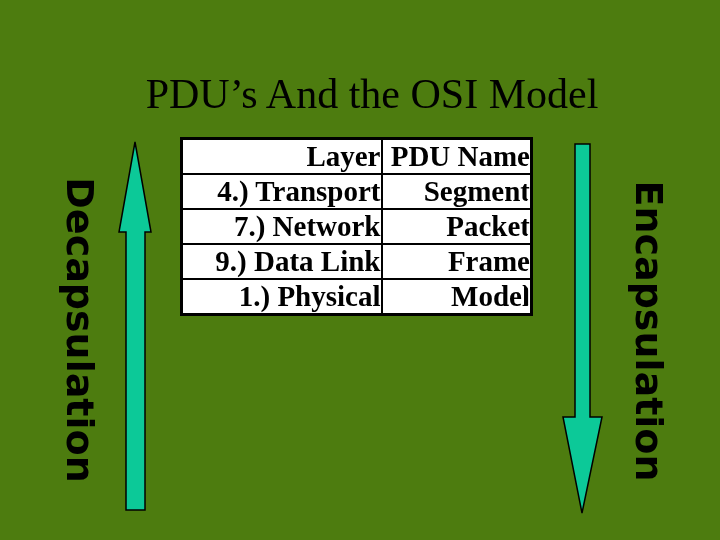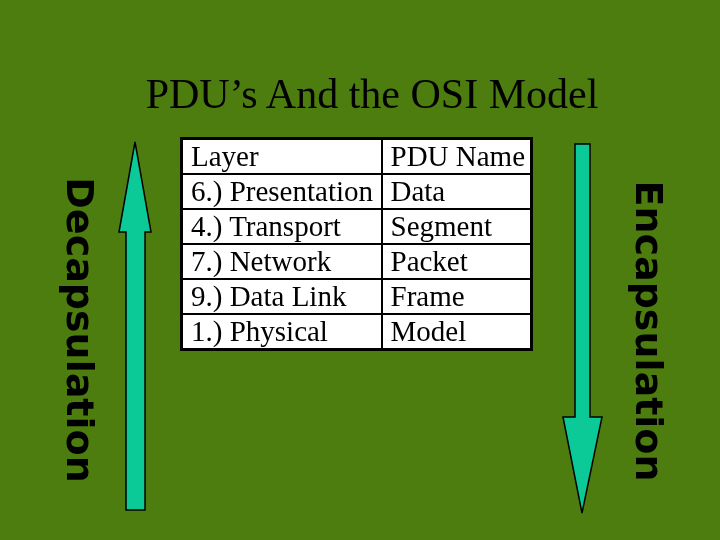"Layer" table.osi-table td, table.osi-table th { font-weight: normal -> bold; text-align: left -> right }
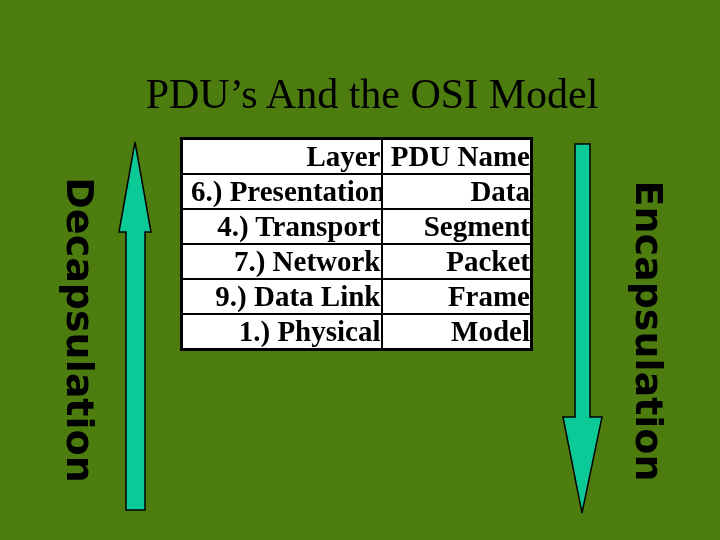"PDU Name" td.col-pdu, th.col-pdu { border-radius: none -> 17px }
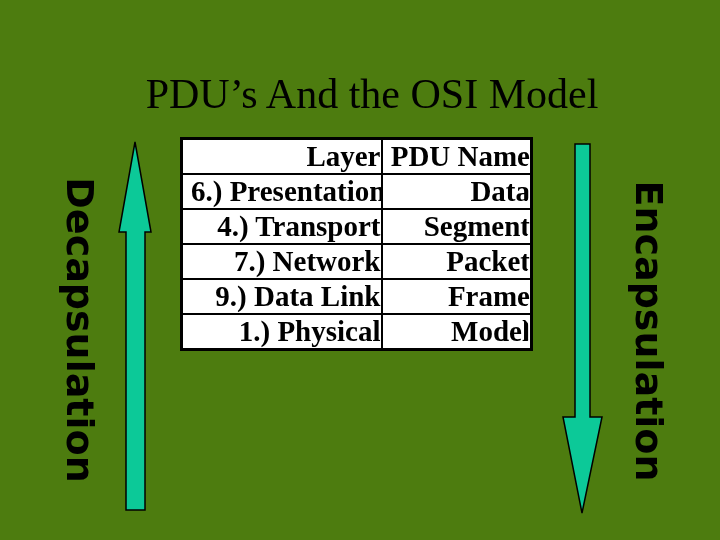"6.) Presentation" tr { html: <tr> <td>6.) Presentation</td> <td>Data</td> </tr> -> none }
